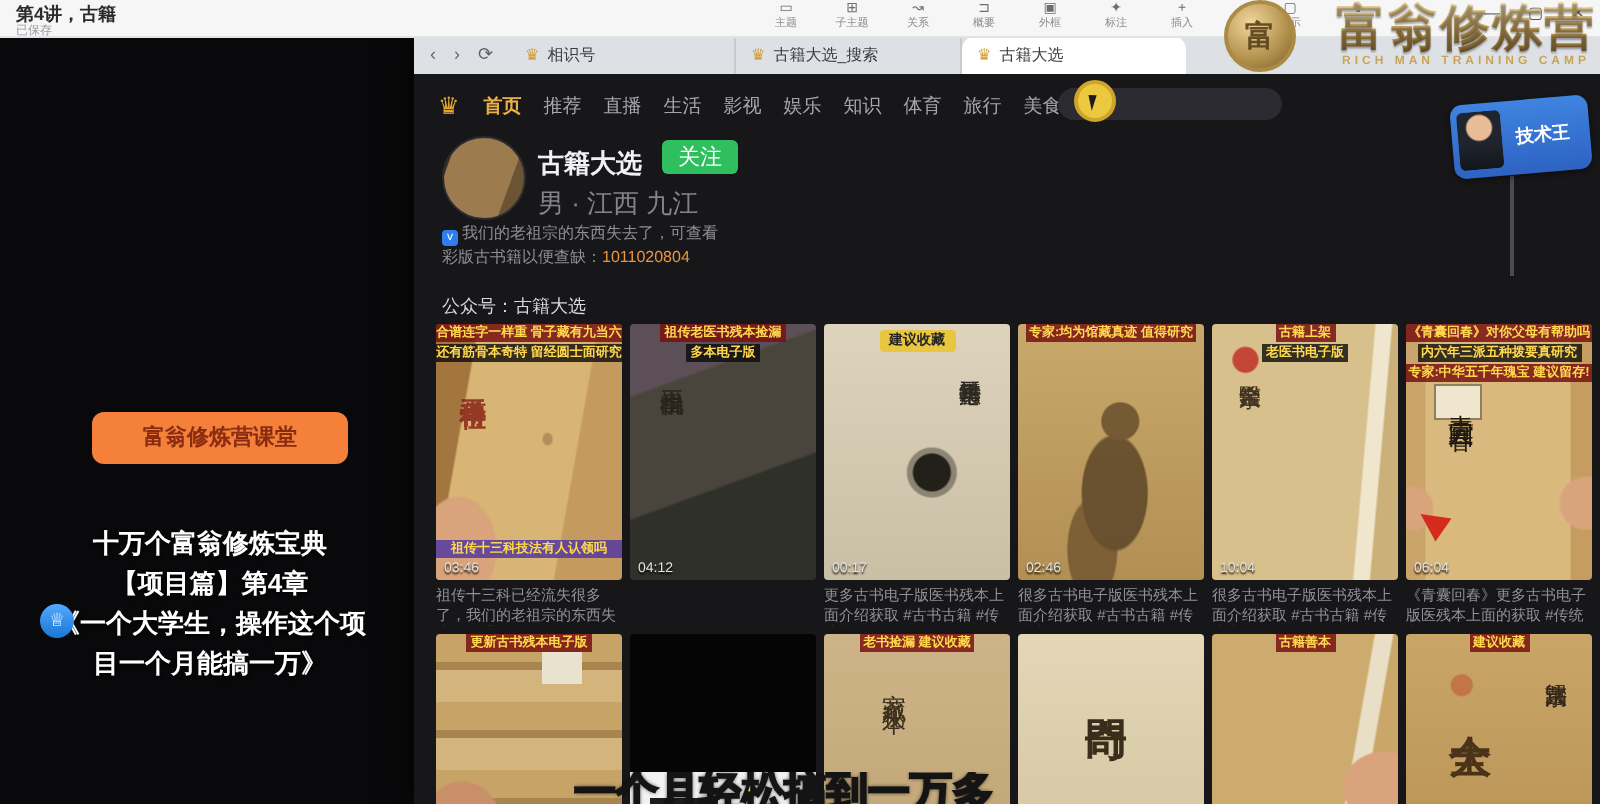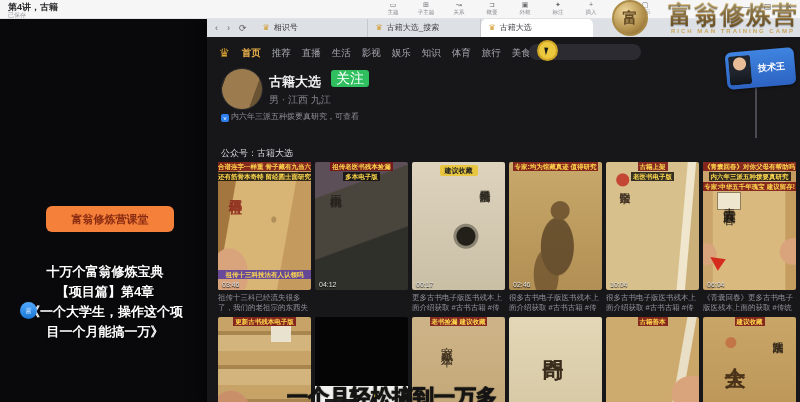"关注" #follow-btn { font-size: 14px -> 11px }
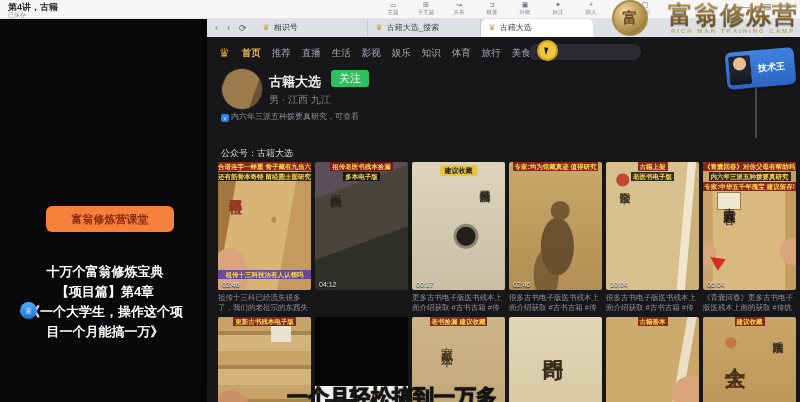"男 · 江西 九江" #profile-meta { font-size: 10px -> 13px }
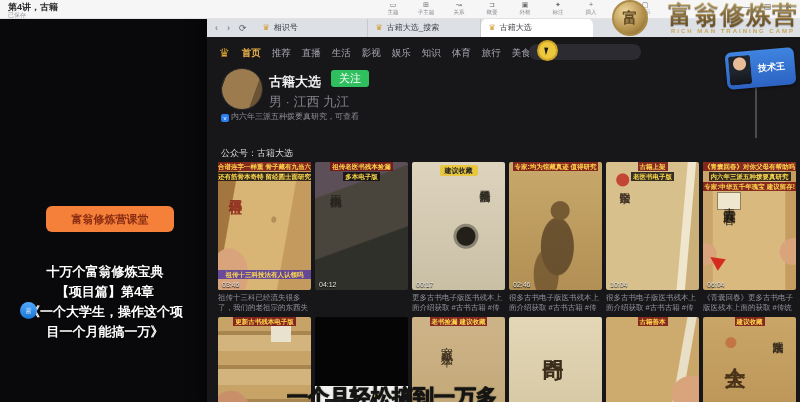"内六年三派五种拨要真研究，可查看" span { text: 内六年三派五种拨要真研究 -> 我们的老祖宗的东西失去了 }
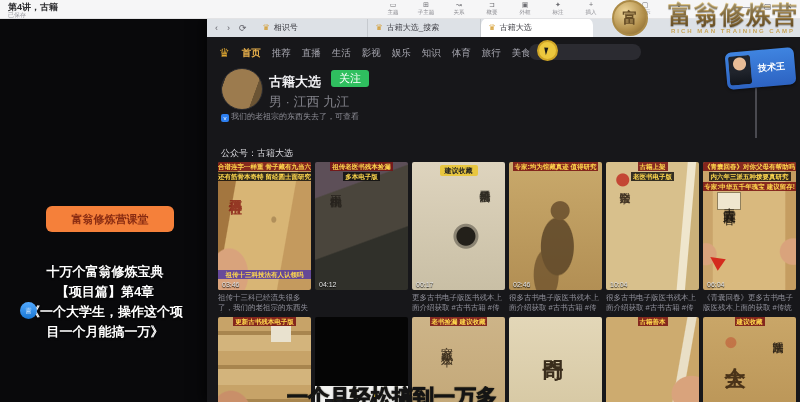"彩版古书籍以便查缺：1011020804" div { html: none -> <div><span>彩版古书籍以便查缺：</span><span>1011020804</span></div> }
